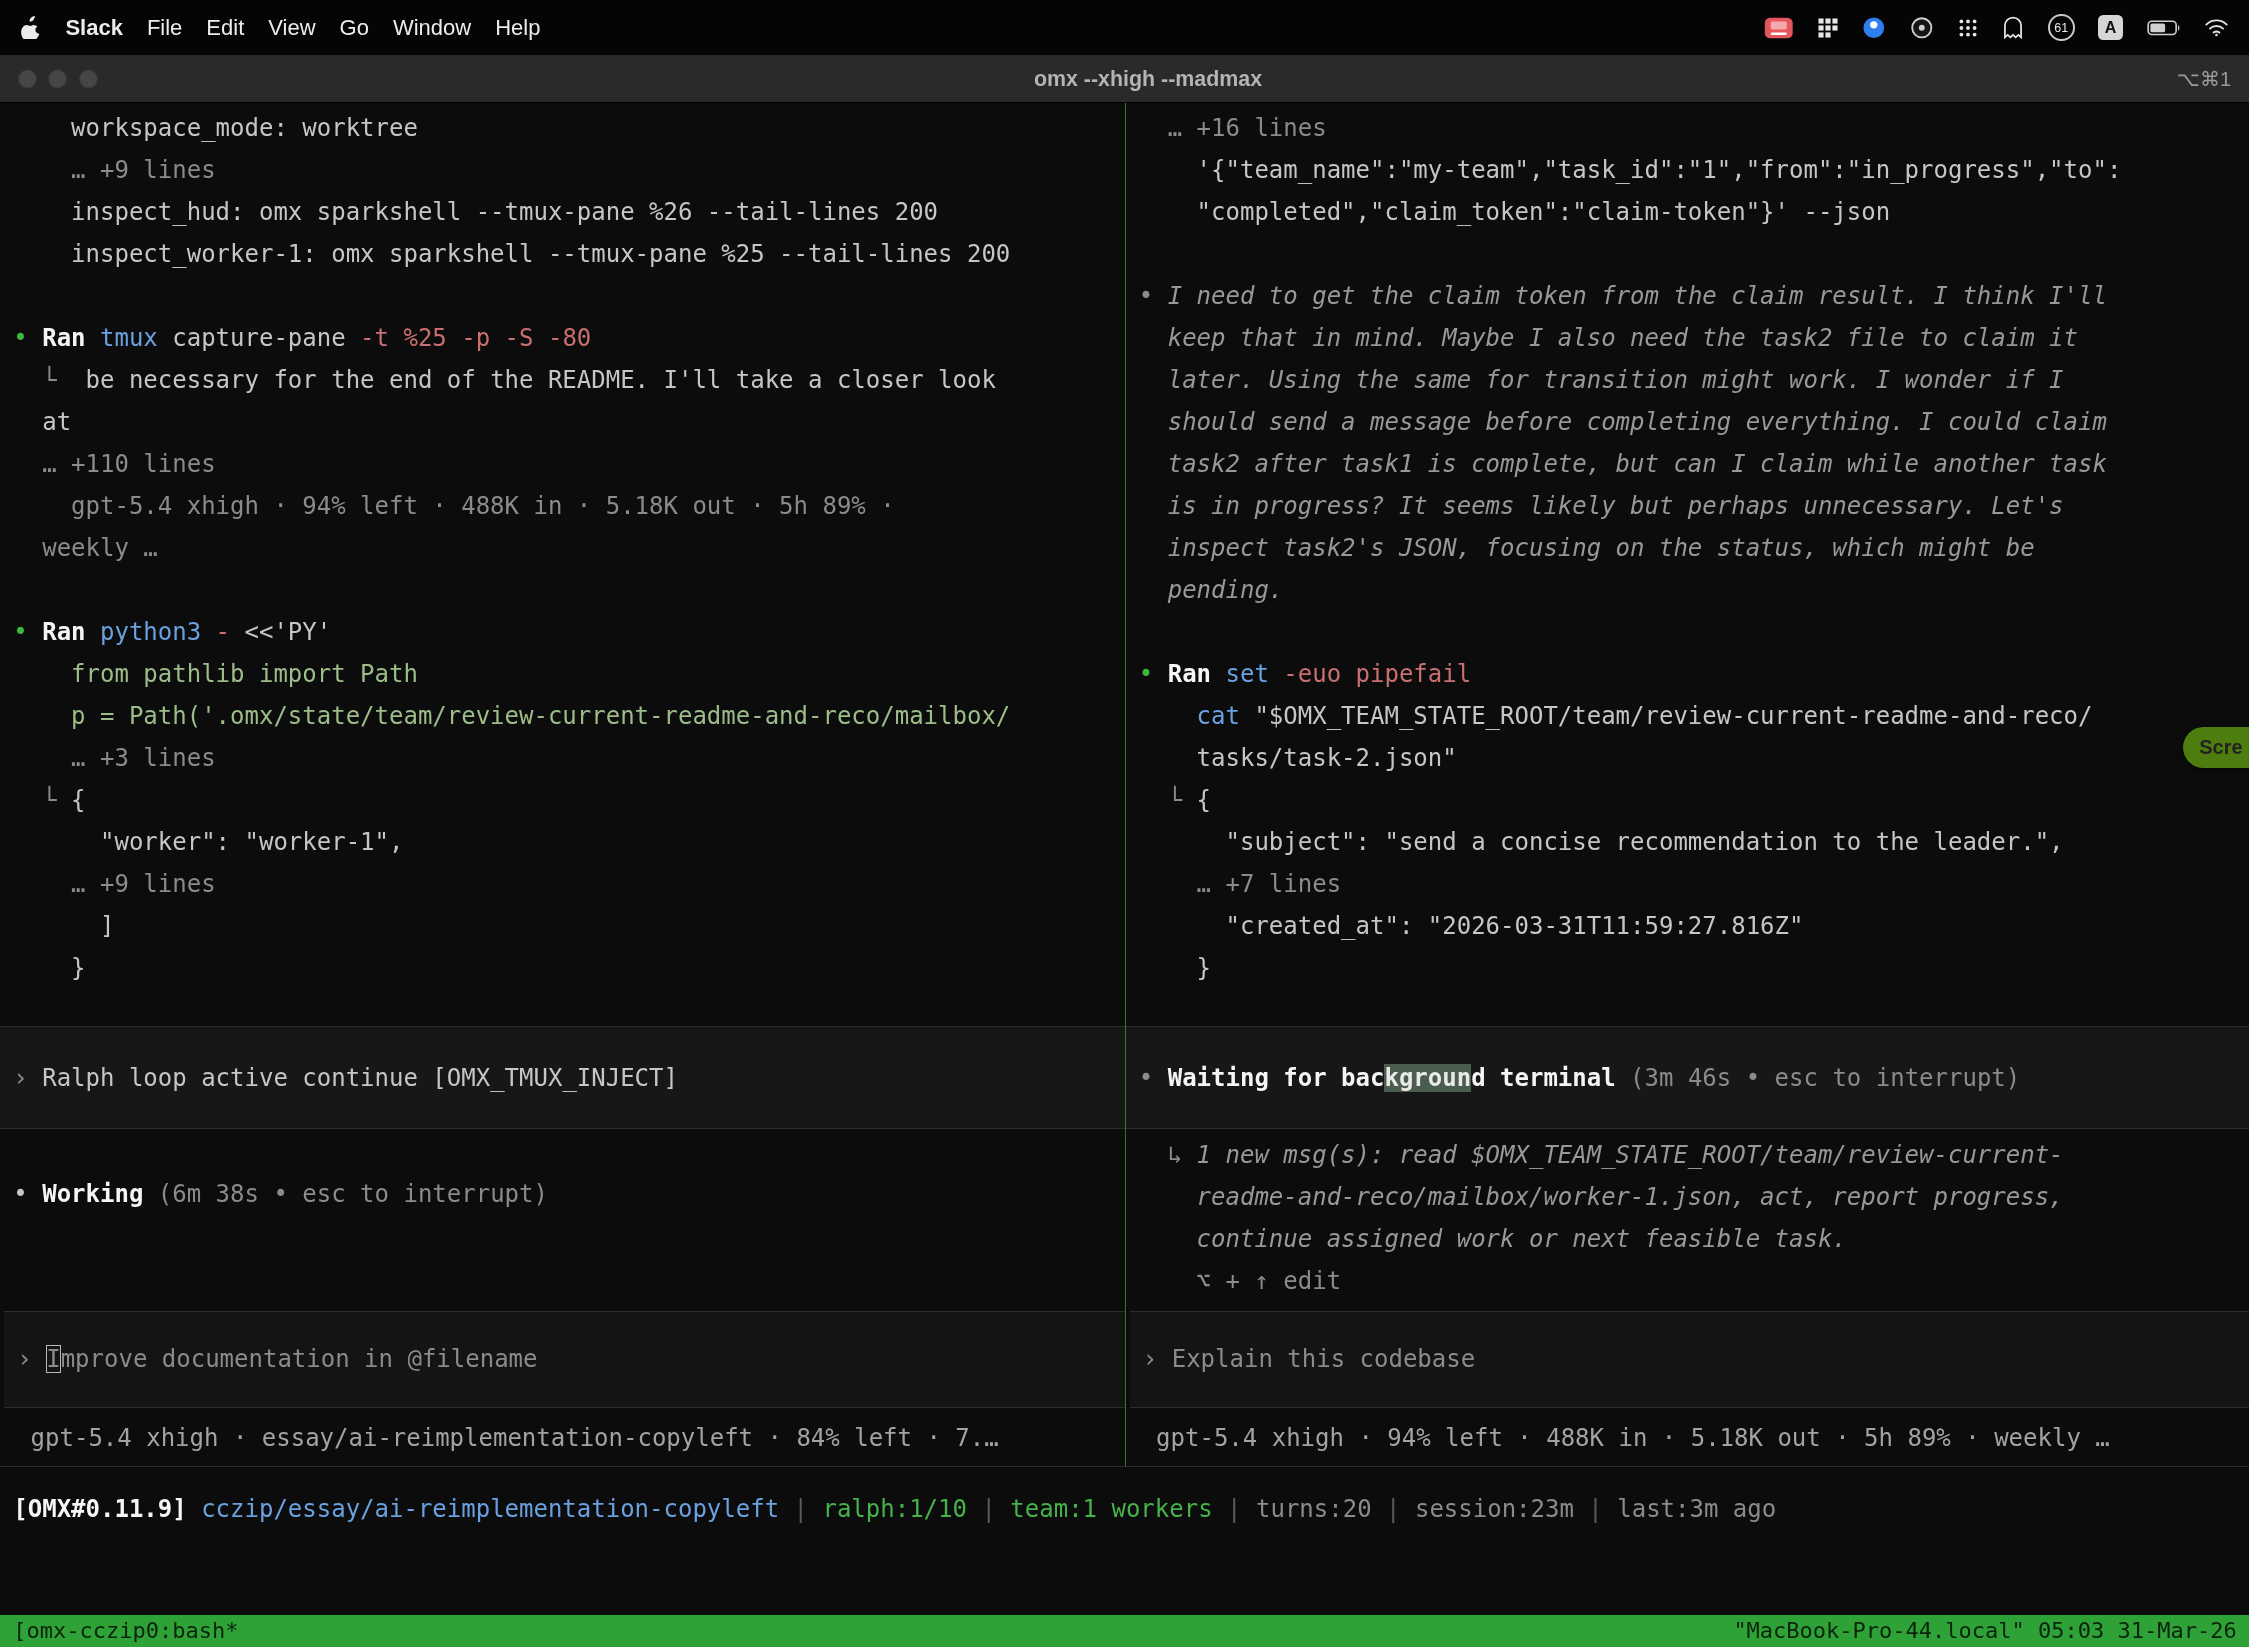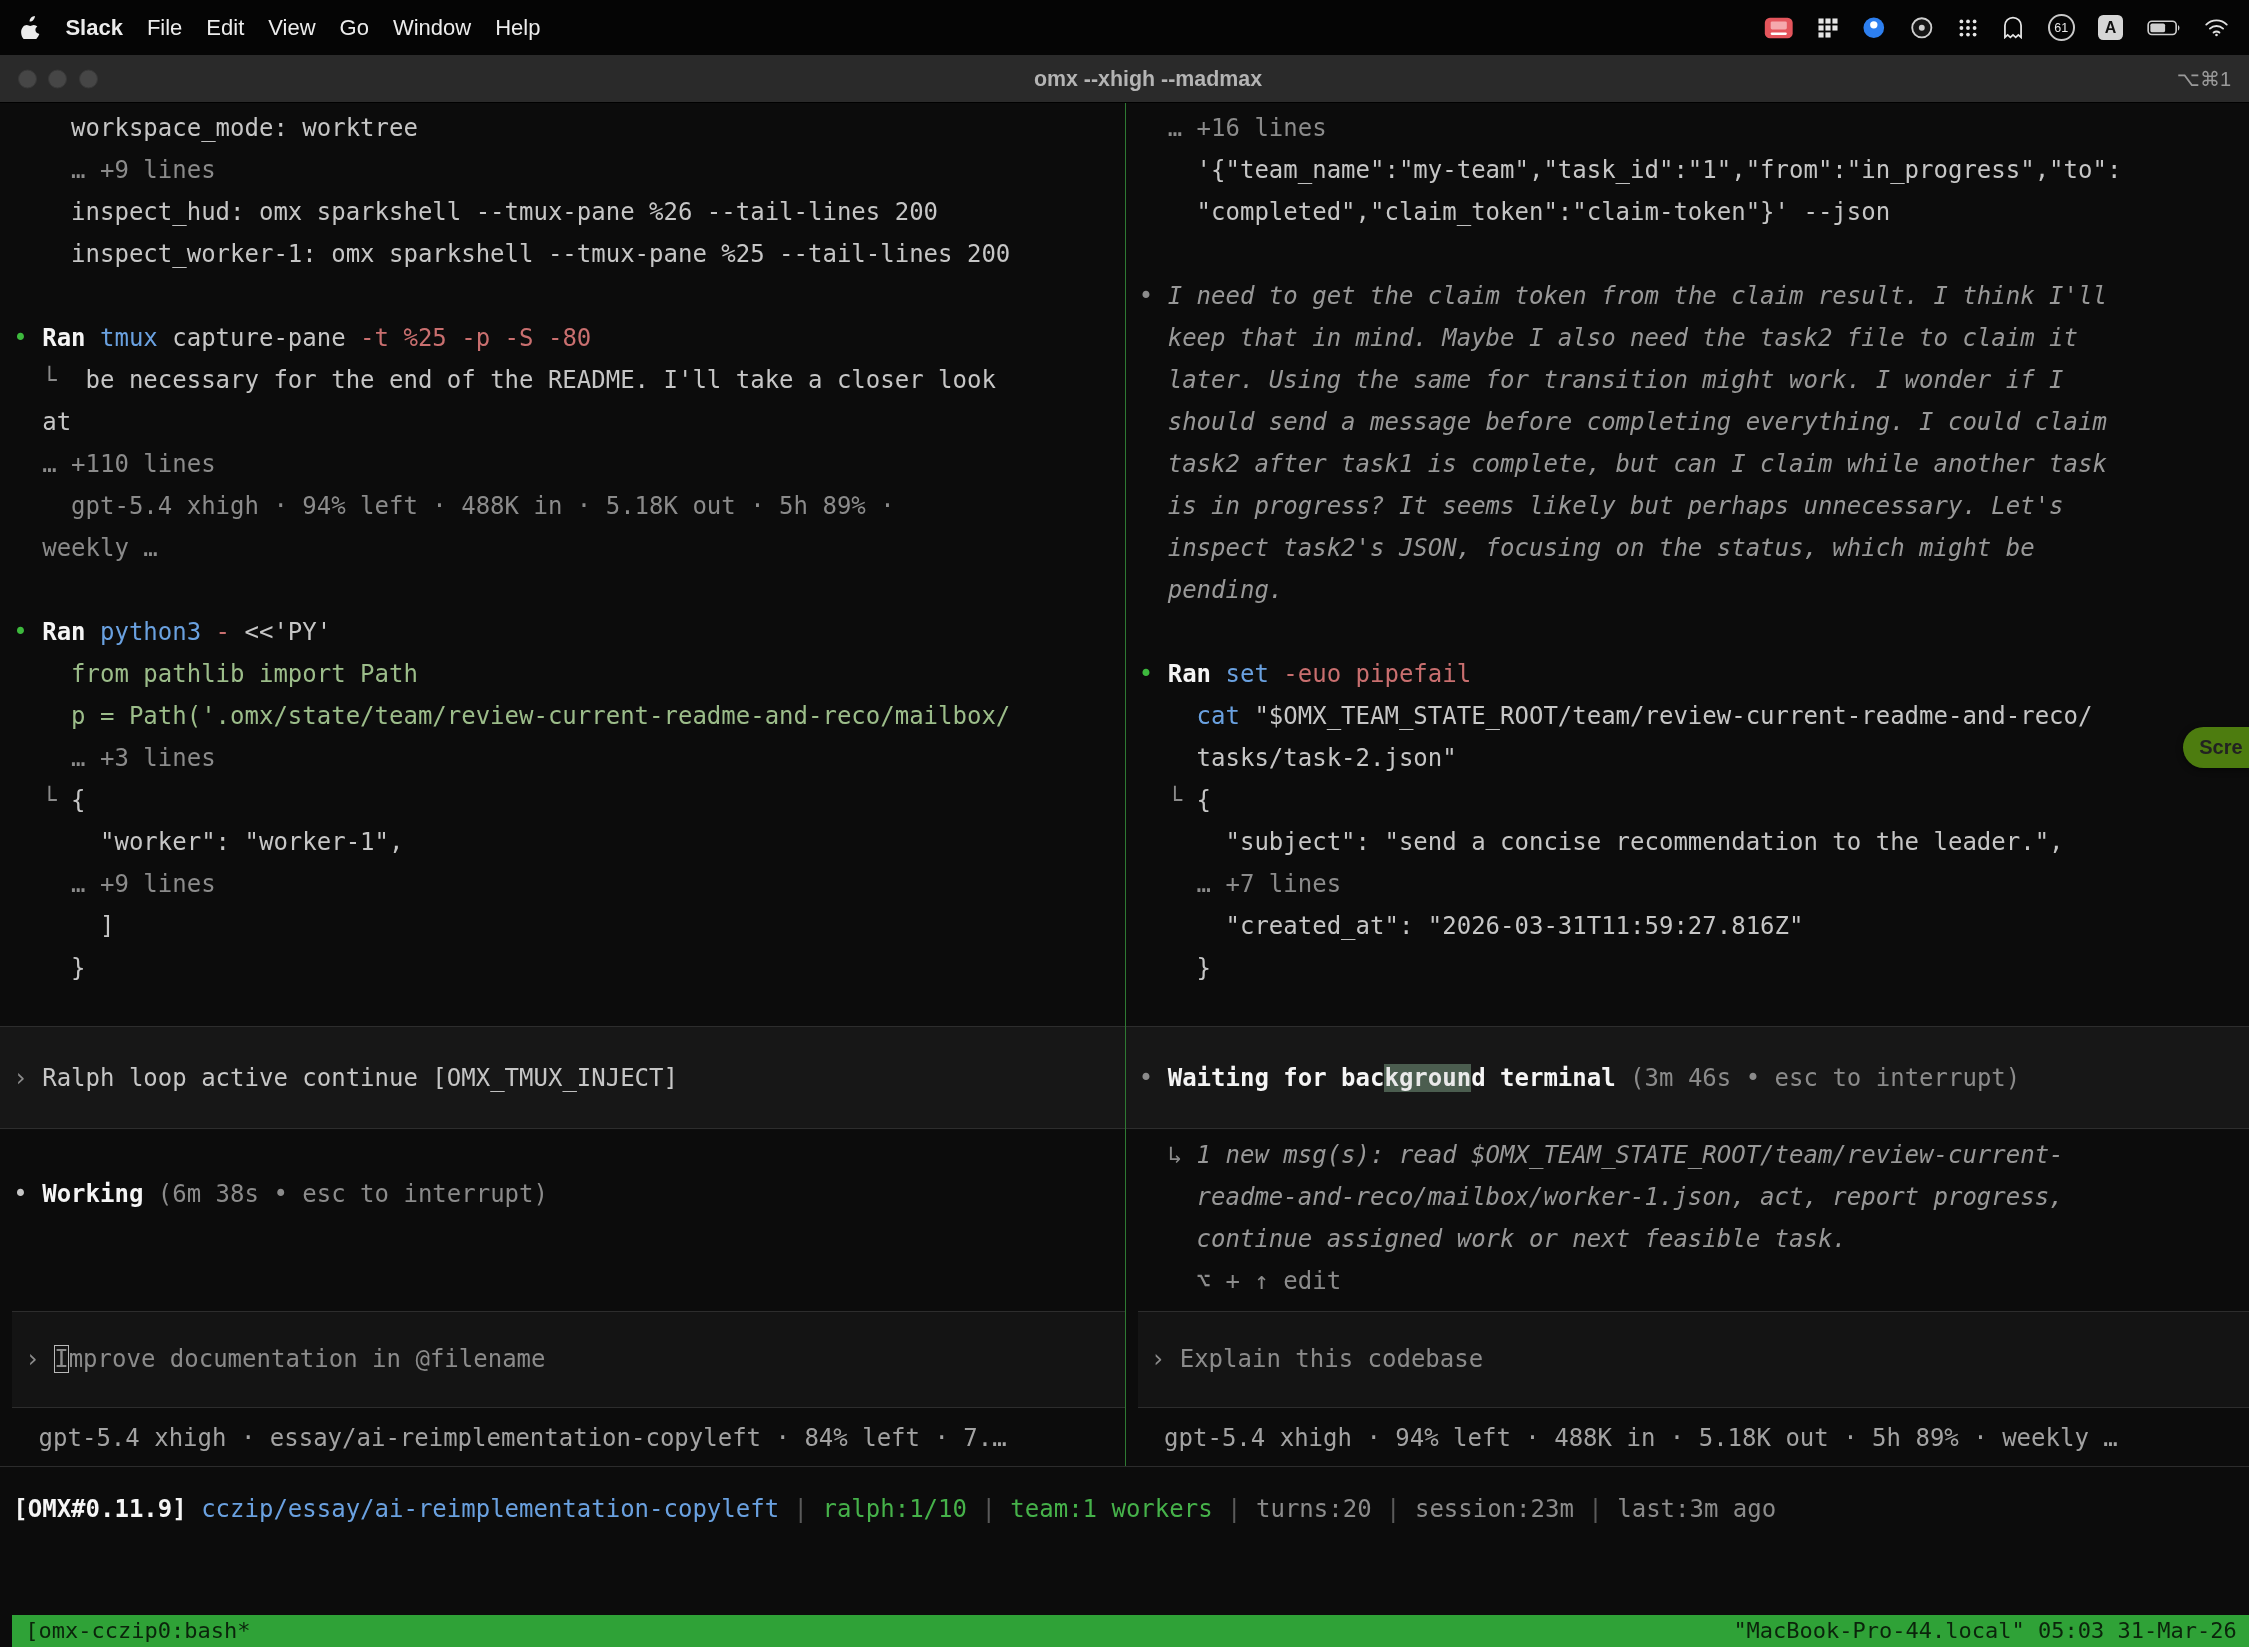"› Improve documentation in @filename" .pane-footer { left: 12px -> 4px }
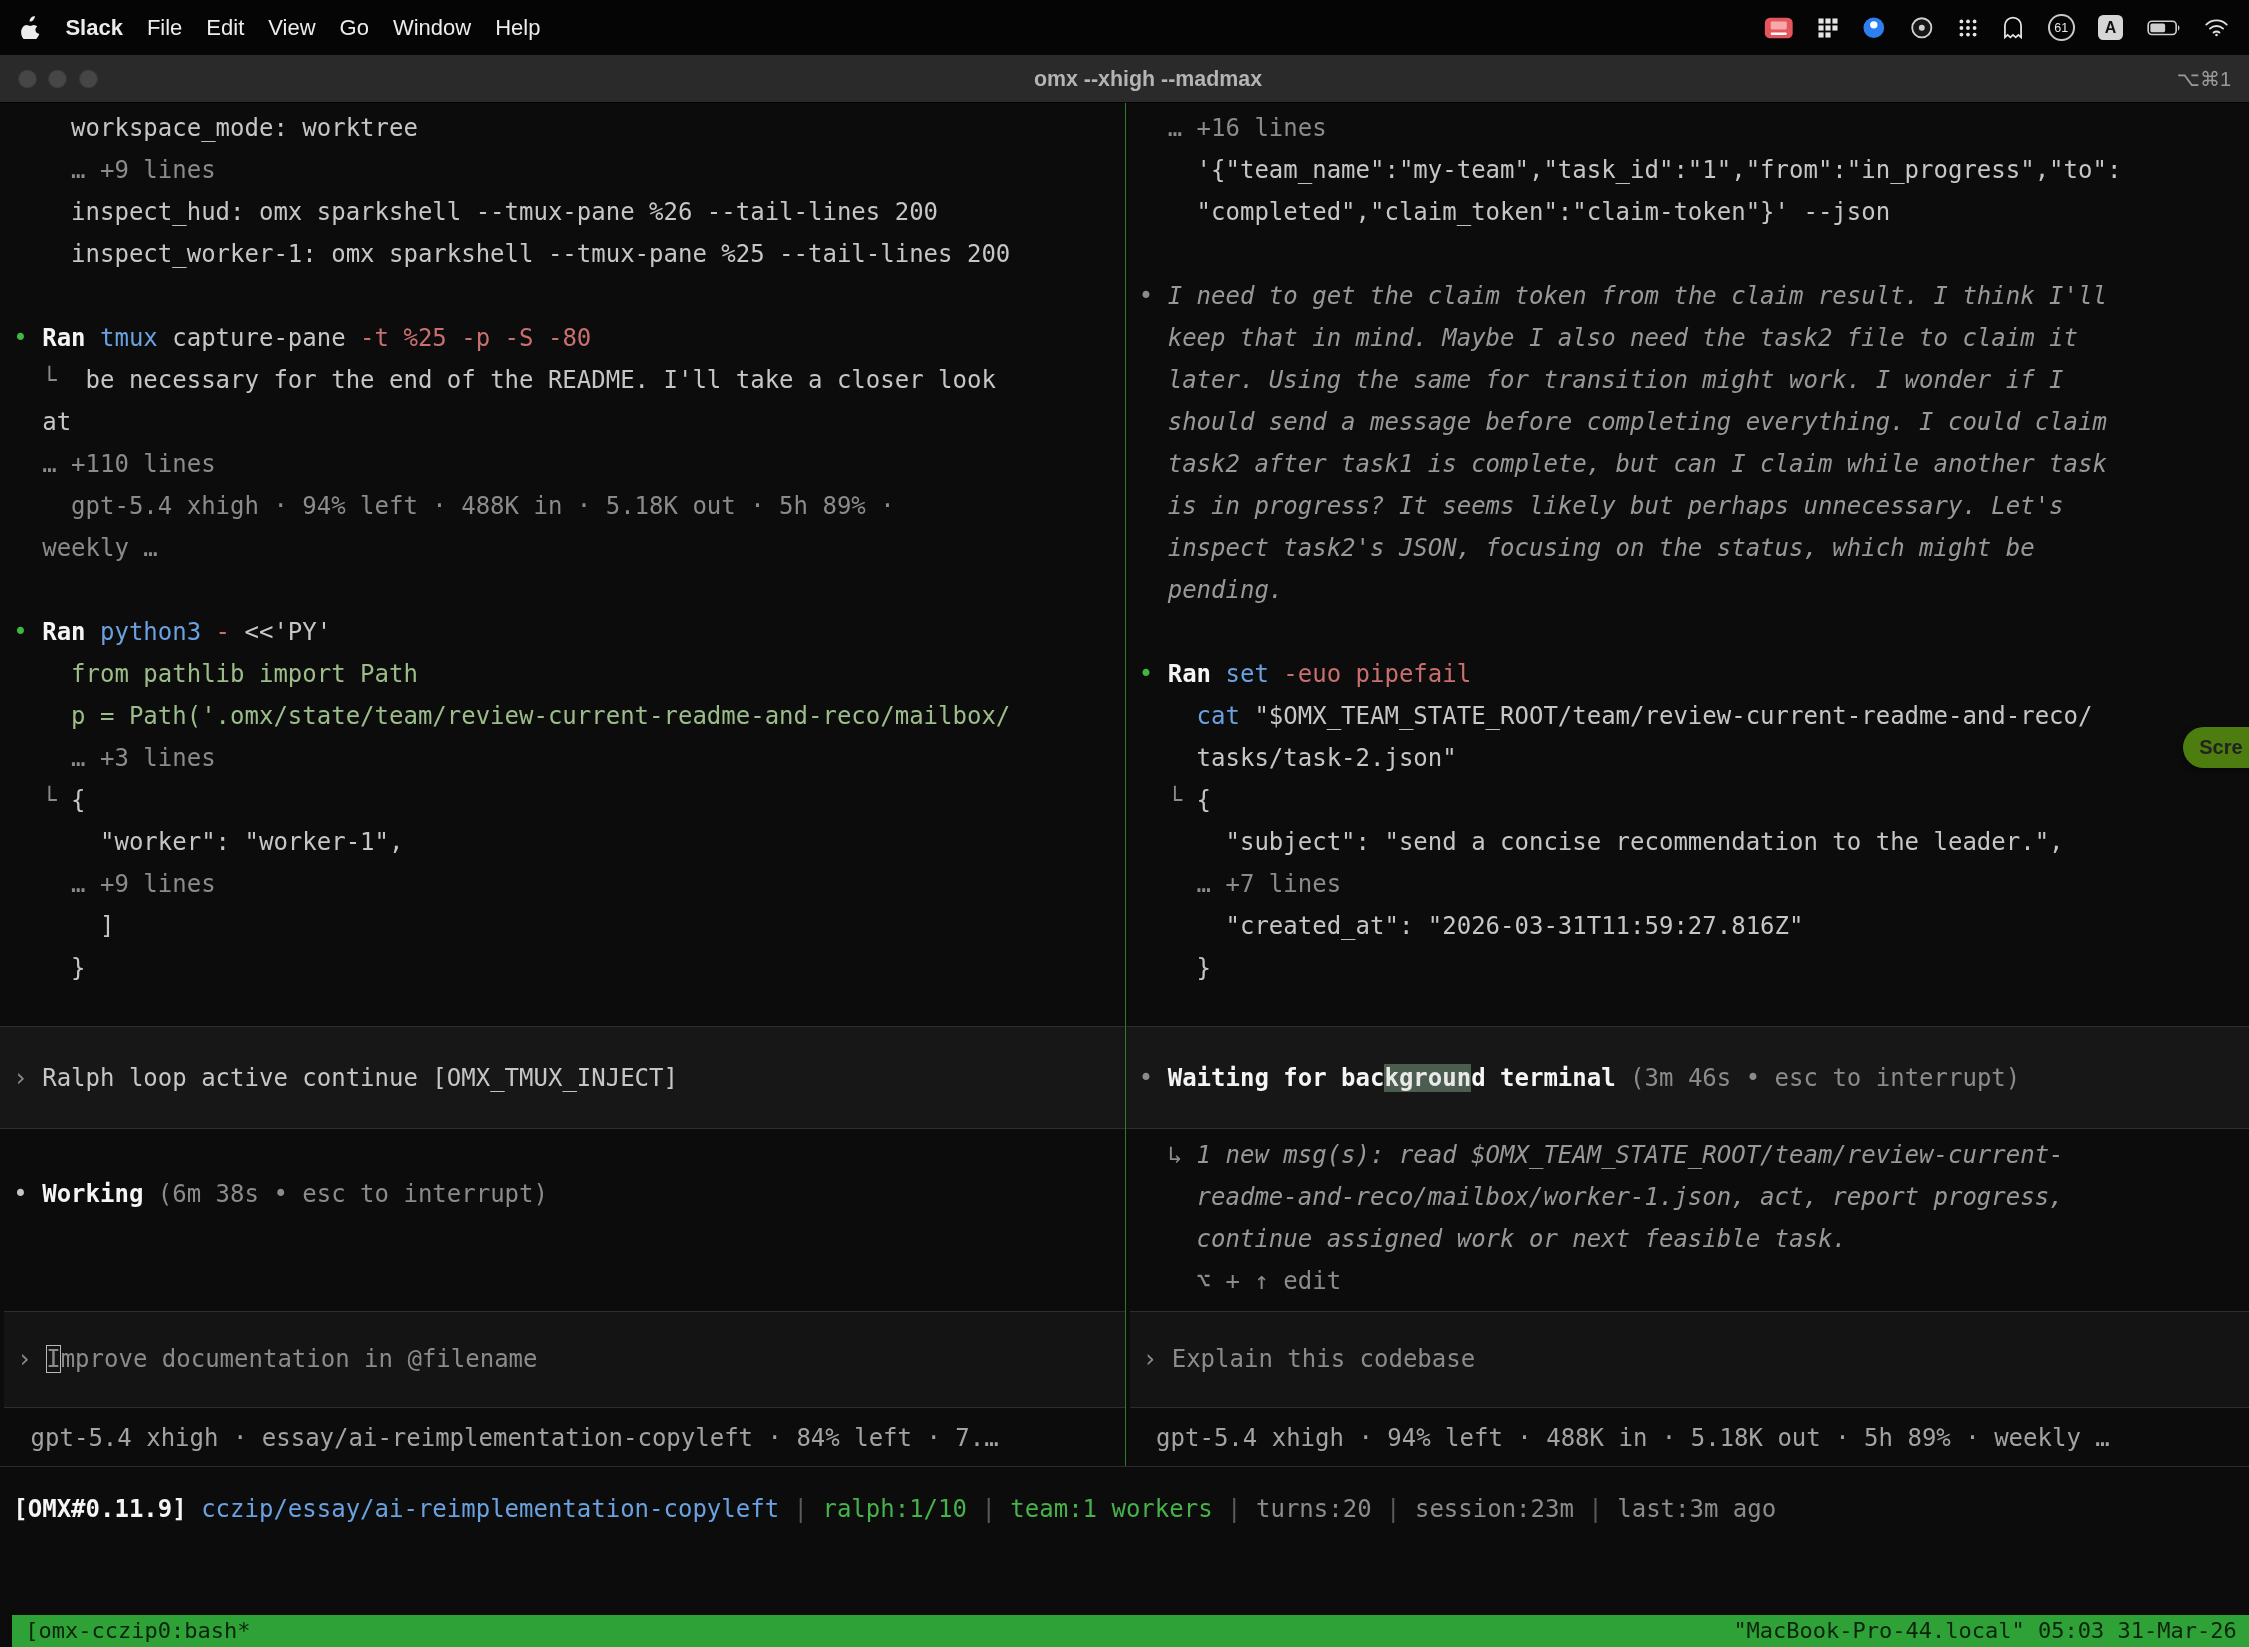"[omx-cczip0:bash*" .tmux-bar { left: 12px -> 0 }
